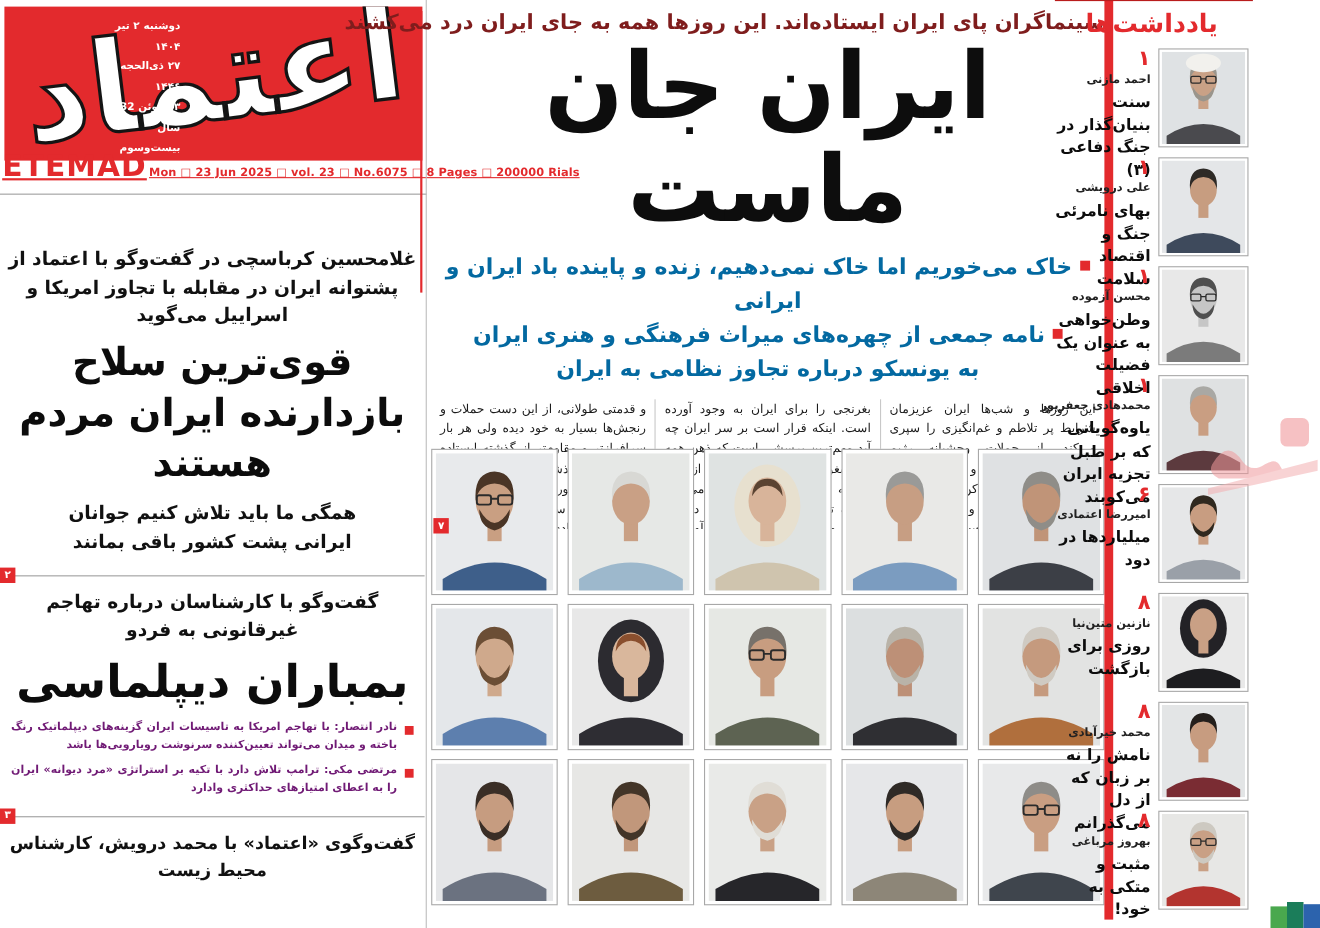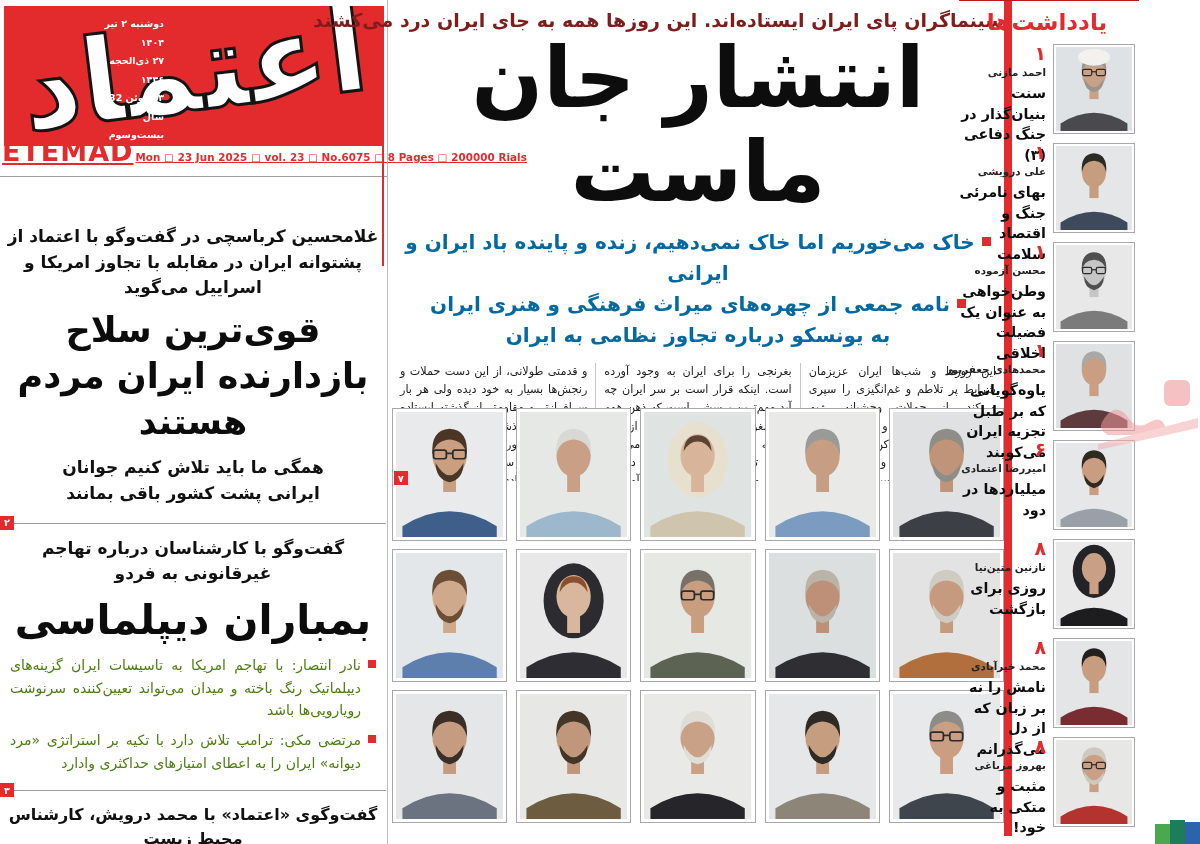"انتشار جان ماست" div.lead-headline { text: انتشار -> ایران }
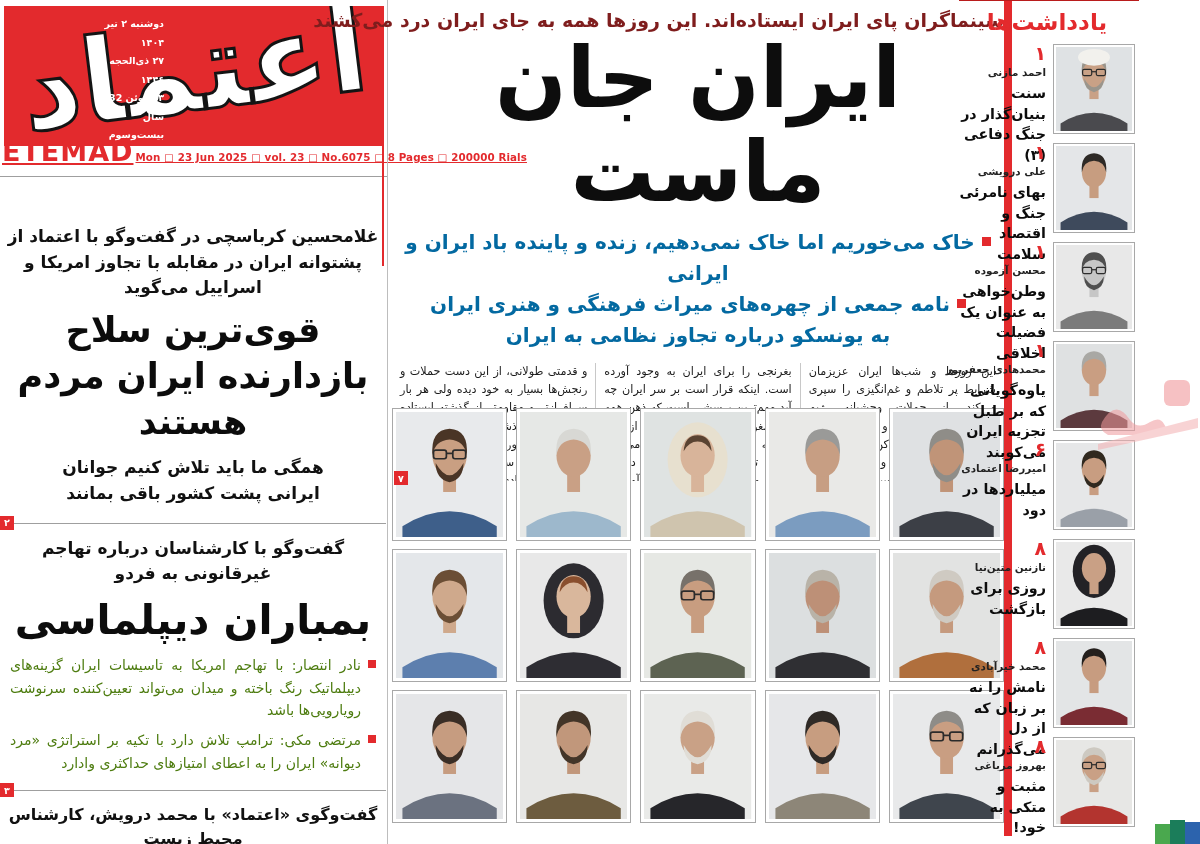"نادر انتصار: با تهاجم امریکا" .art-bullet { color: #4d7c0f -> #701a75; font-size: 14px -> 10px; font-weight: 400 -> 700 }
